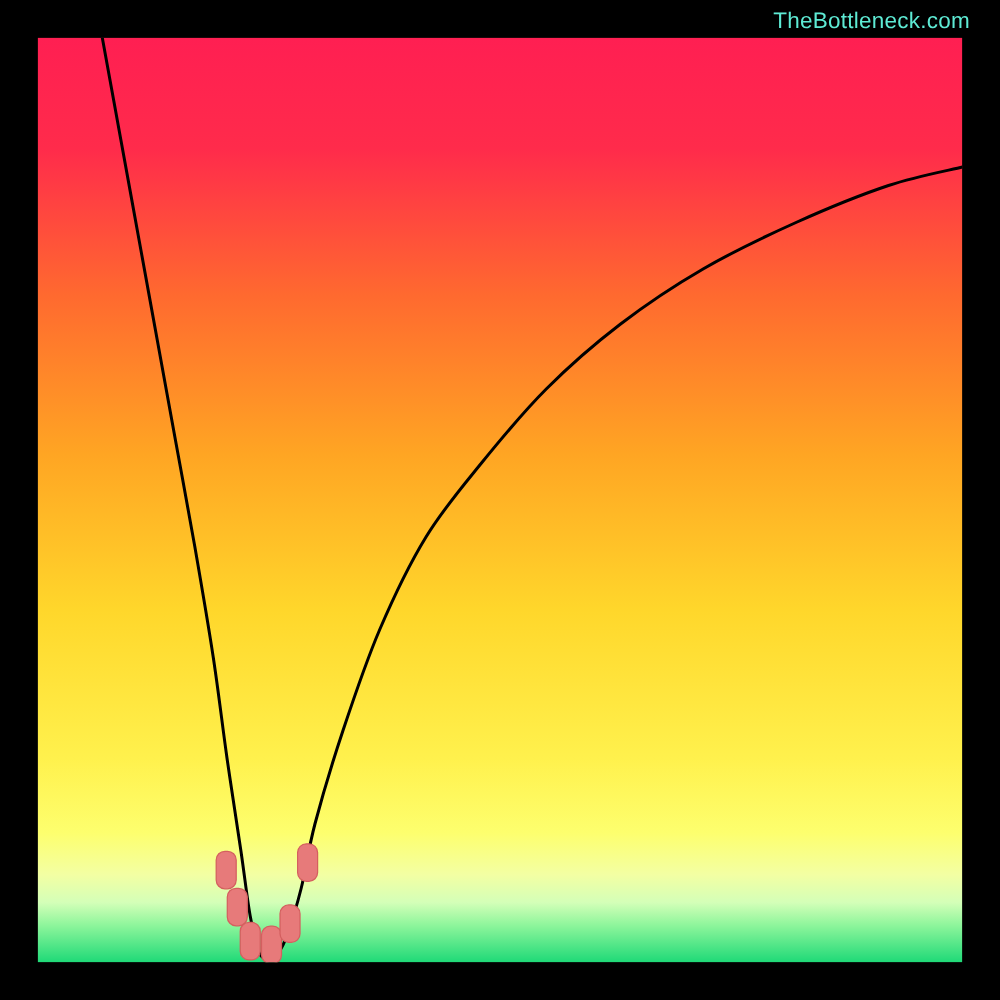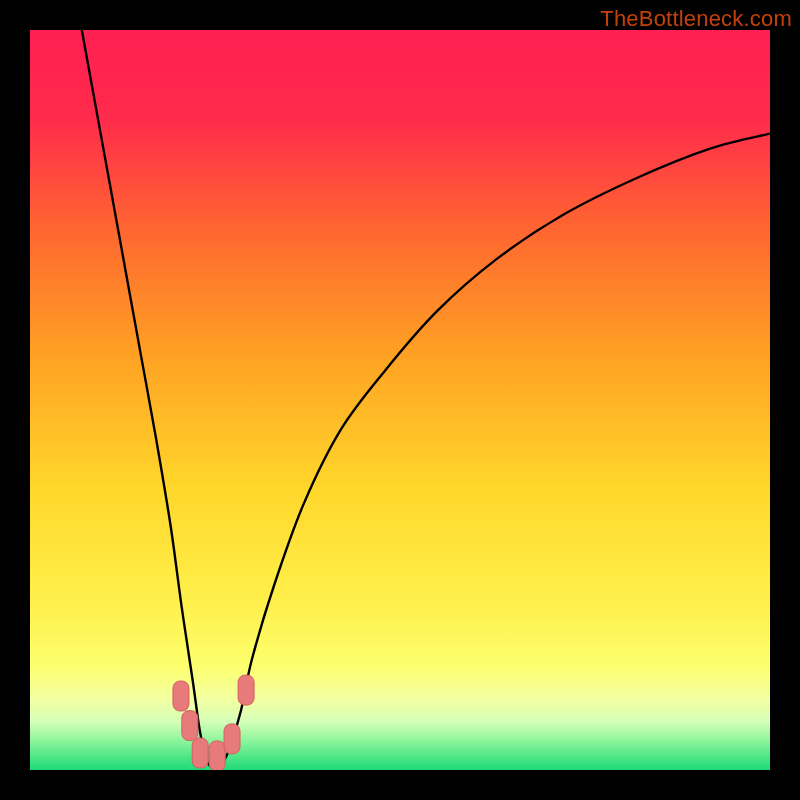"TheBottleneck.com" .watermark { color: #c2410c -> #5eead4; font-size: 22px -> 18px; right: 8px -> 24px }
